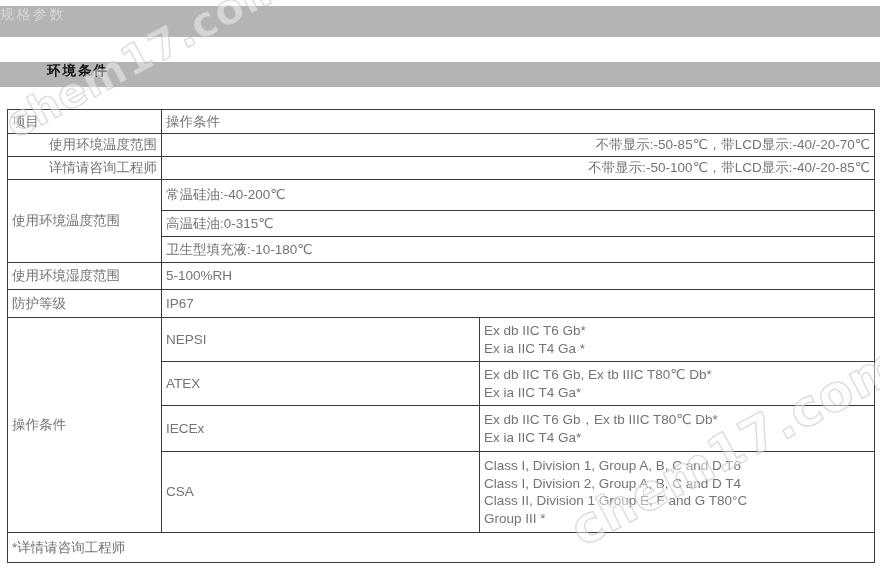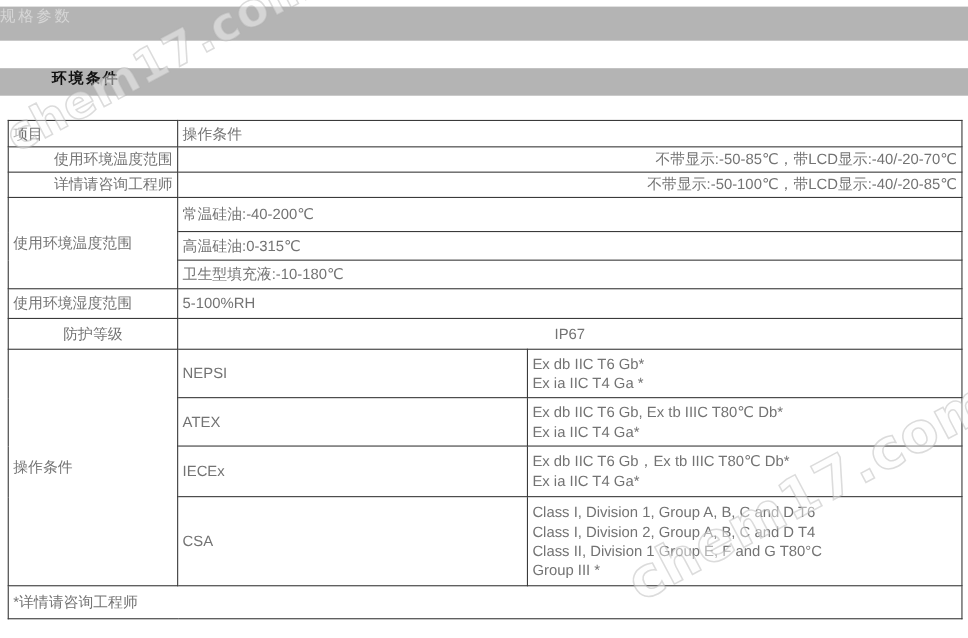"防护等级" tr.r-s28 { text-align: center -> none }
